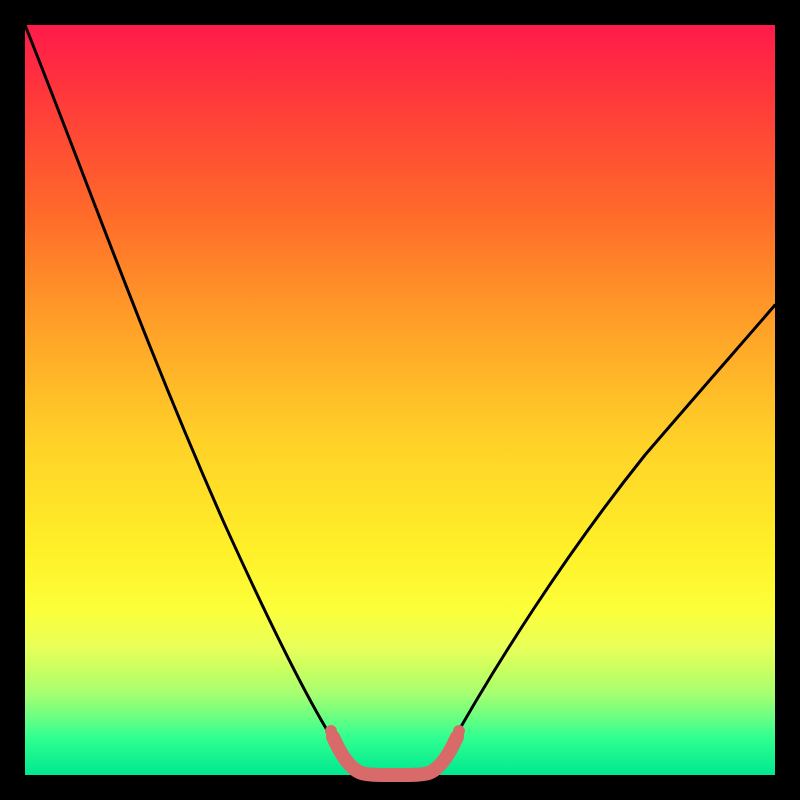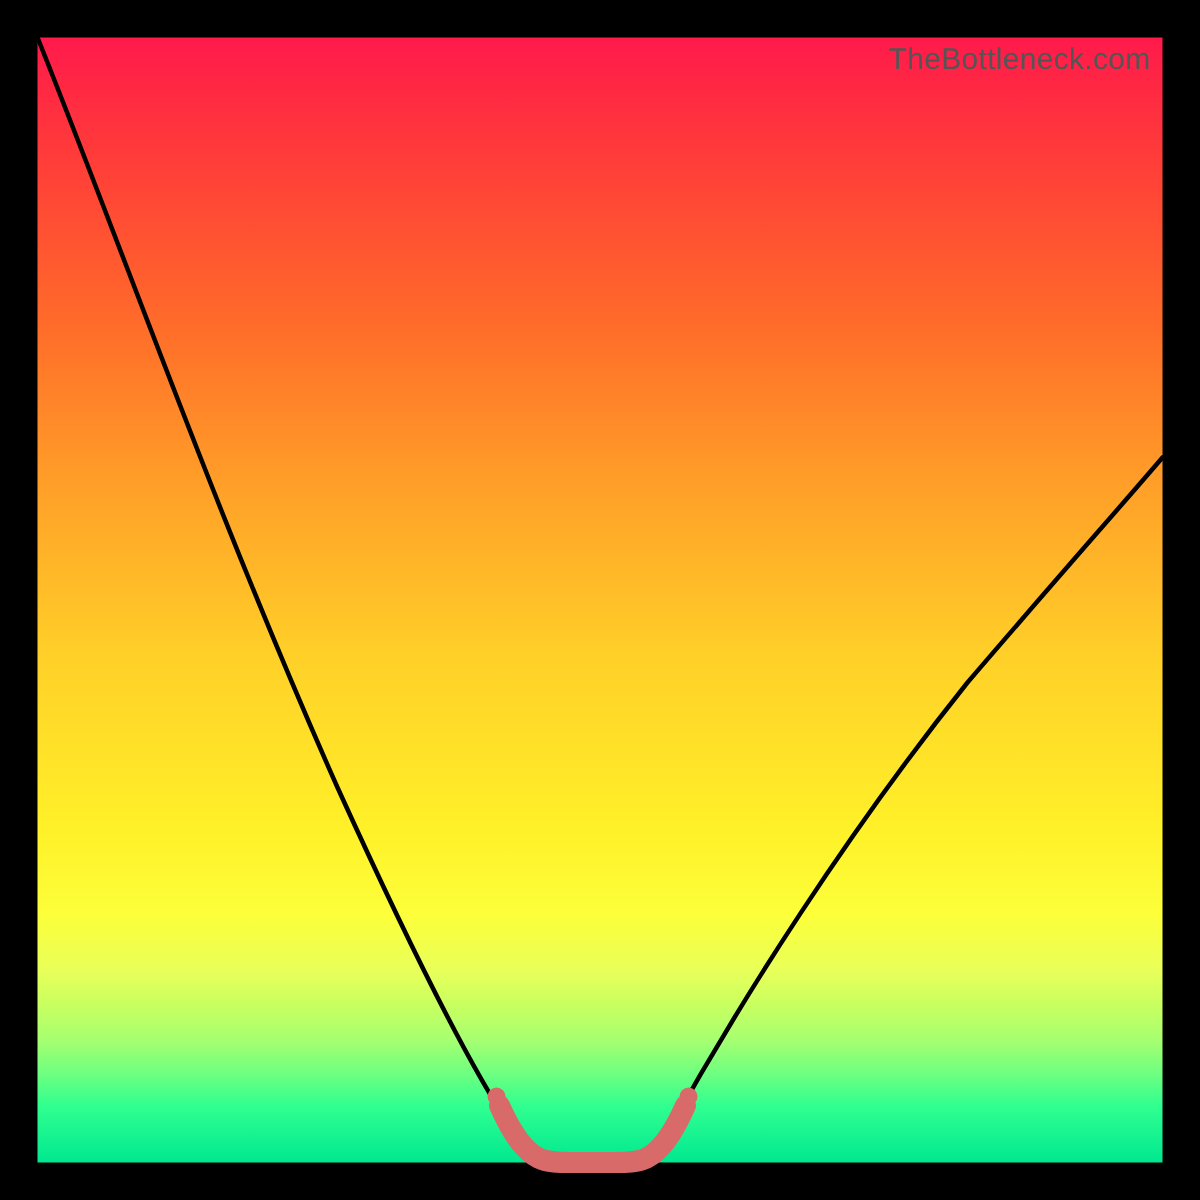"TheBottleneck.com" div.watermark { html: <div>TheBottleneck.com</div> -> none }
